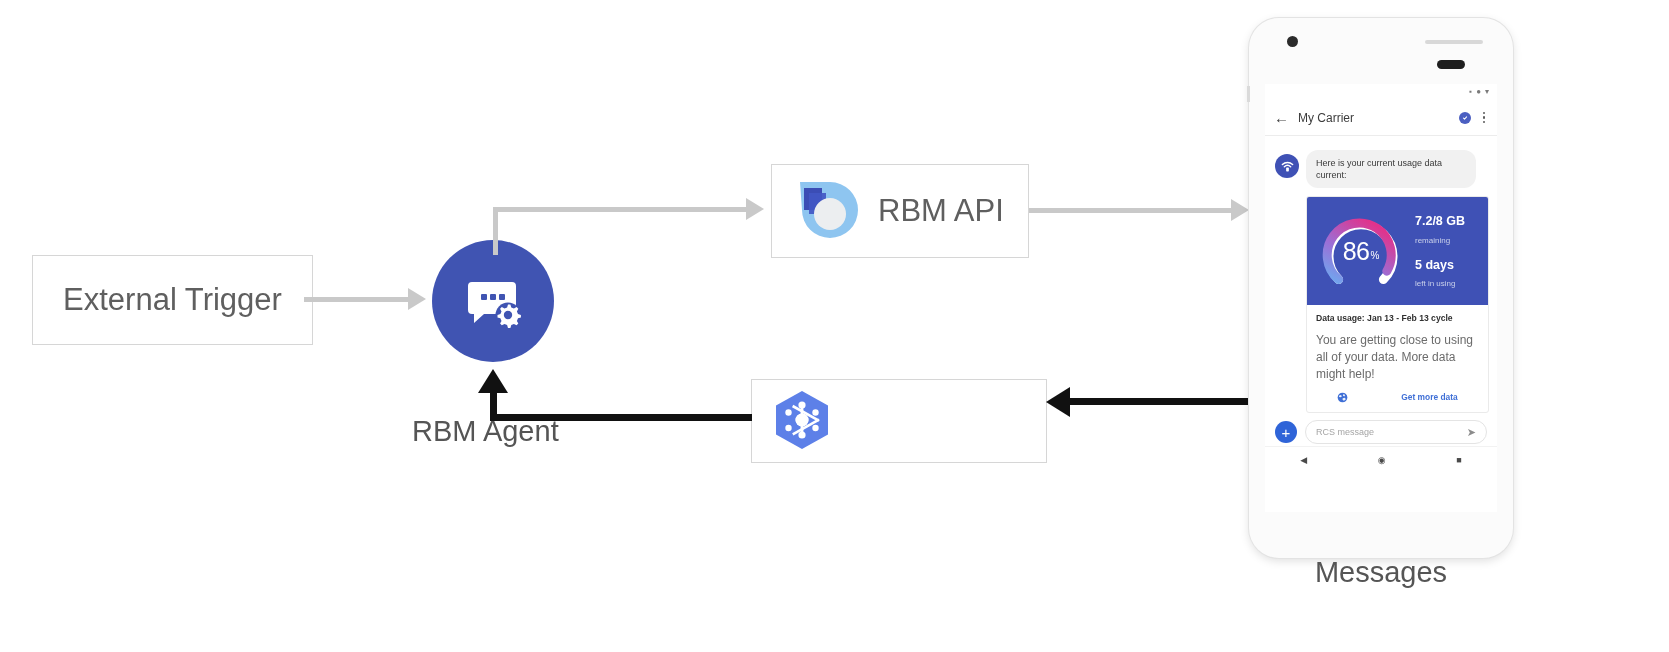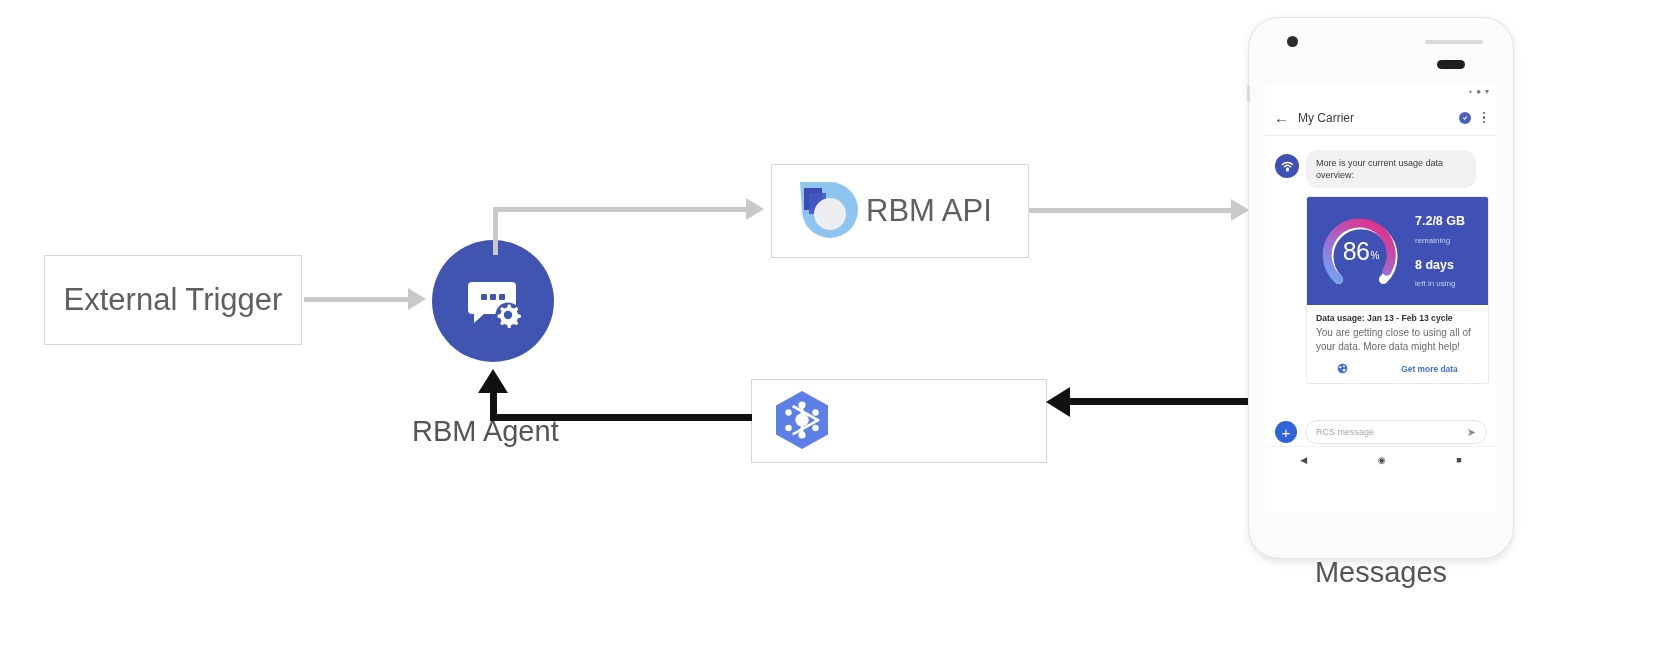"More is your current usage" div { text: More is your current usage data overview -> Here is your current usage data current }
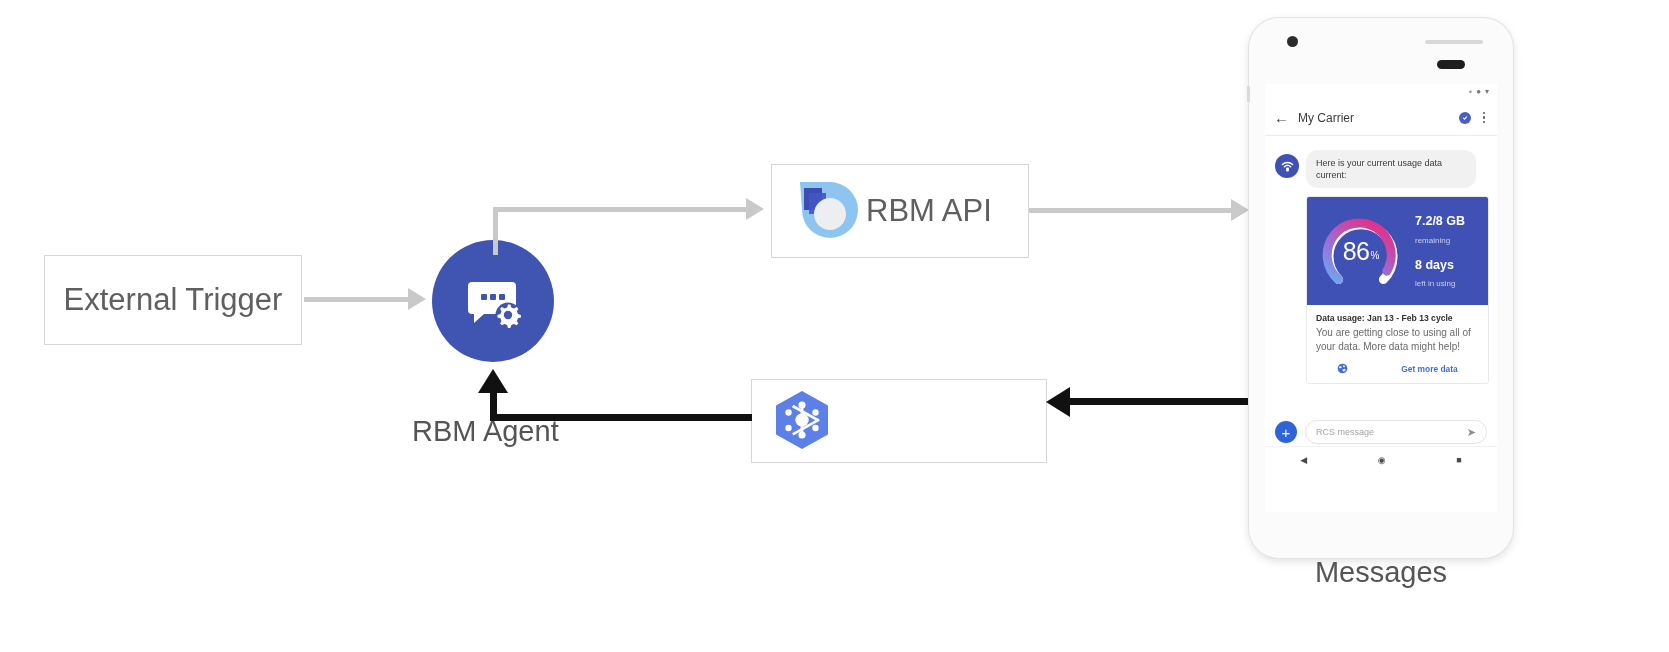"RBM API" #rbm-api-box { gap: 2px -> 14px }
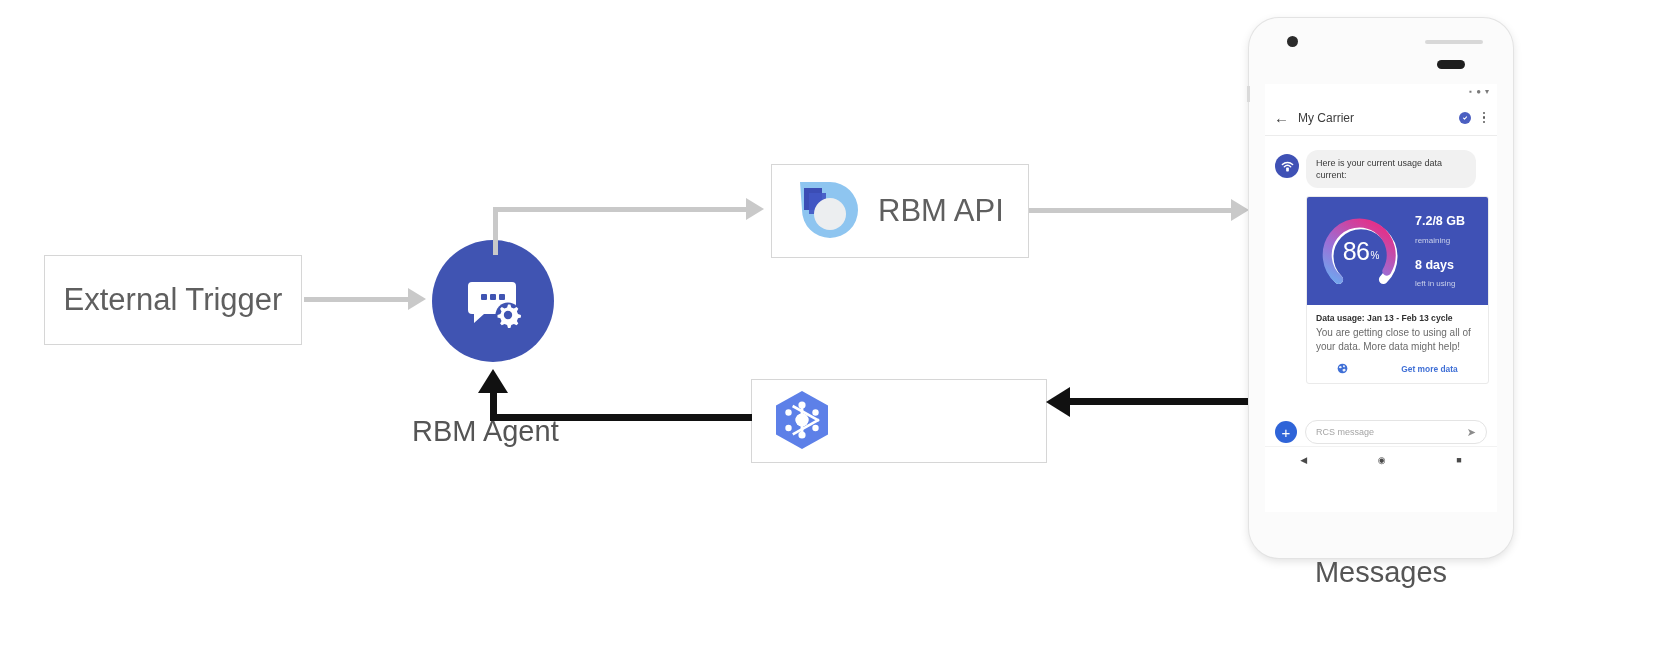"8 days" div.hero-primary { text: 8 -> 5 }
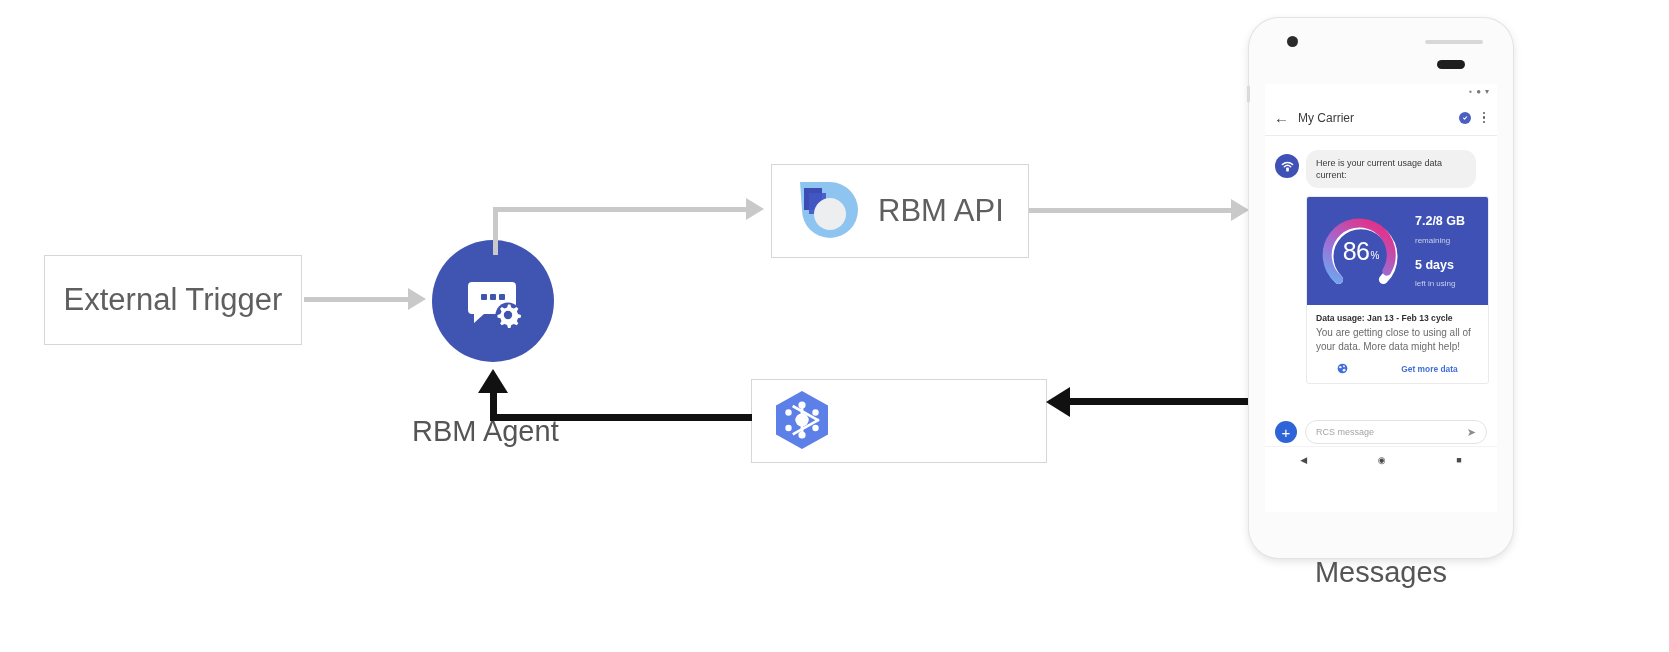"External Trigger" #external-trigger { left: 44px -> 32px; width: 258px -> 281px }
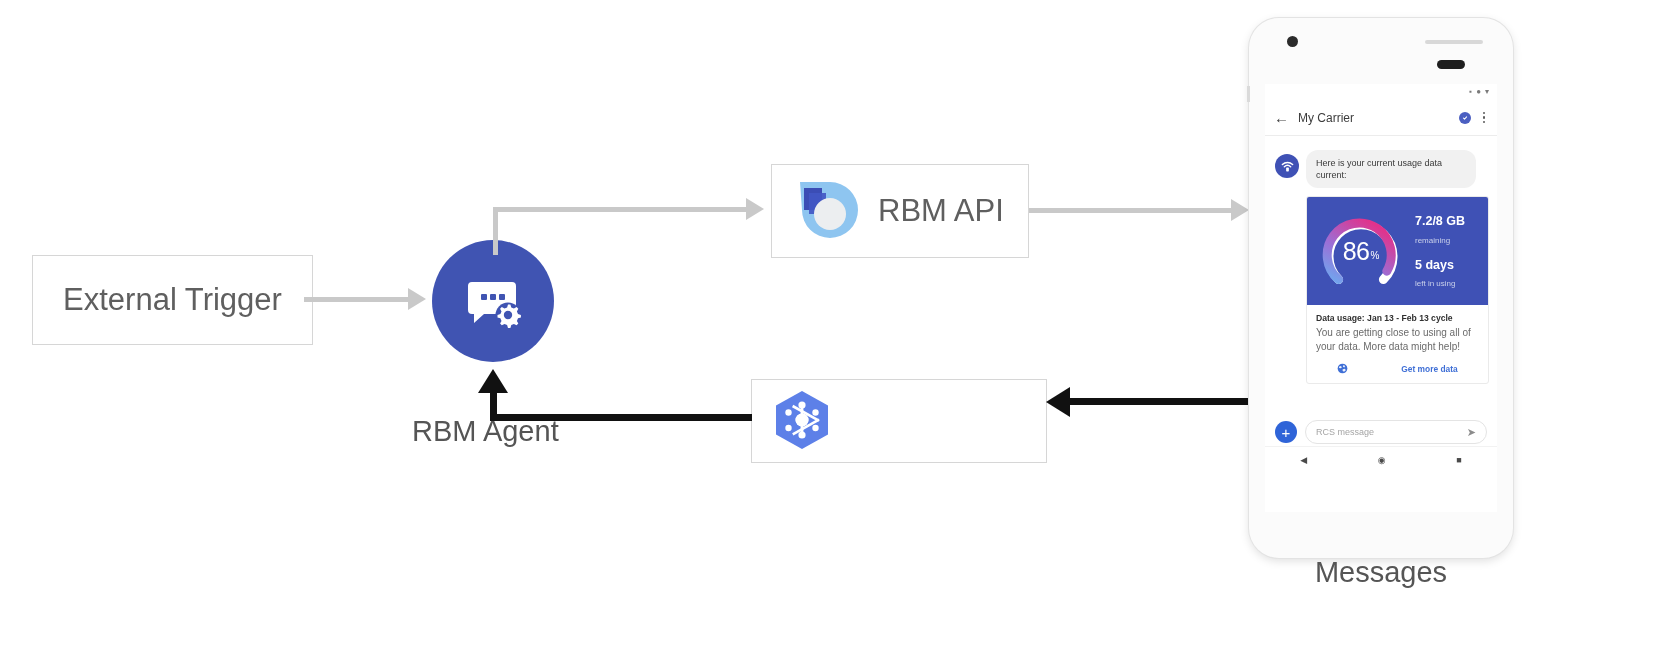"You are getting close to" #card-desc { font-size: 10px -> 12px; margin-top: 3px -> 9px }
